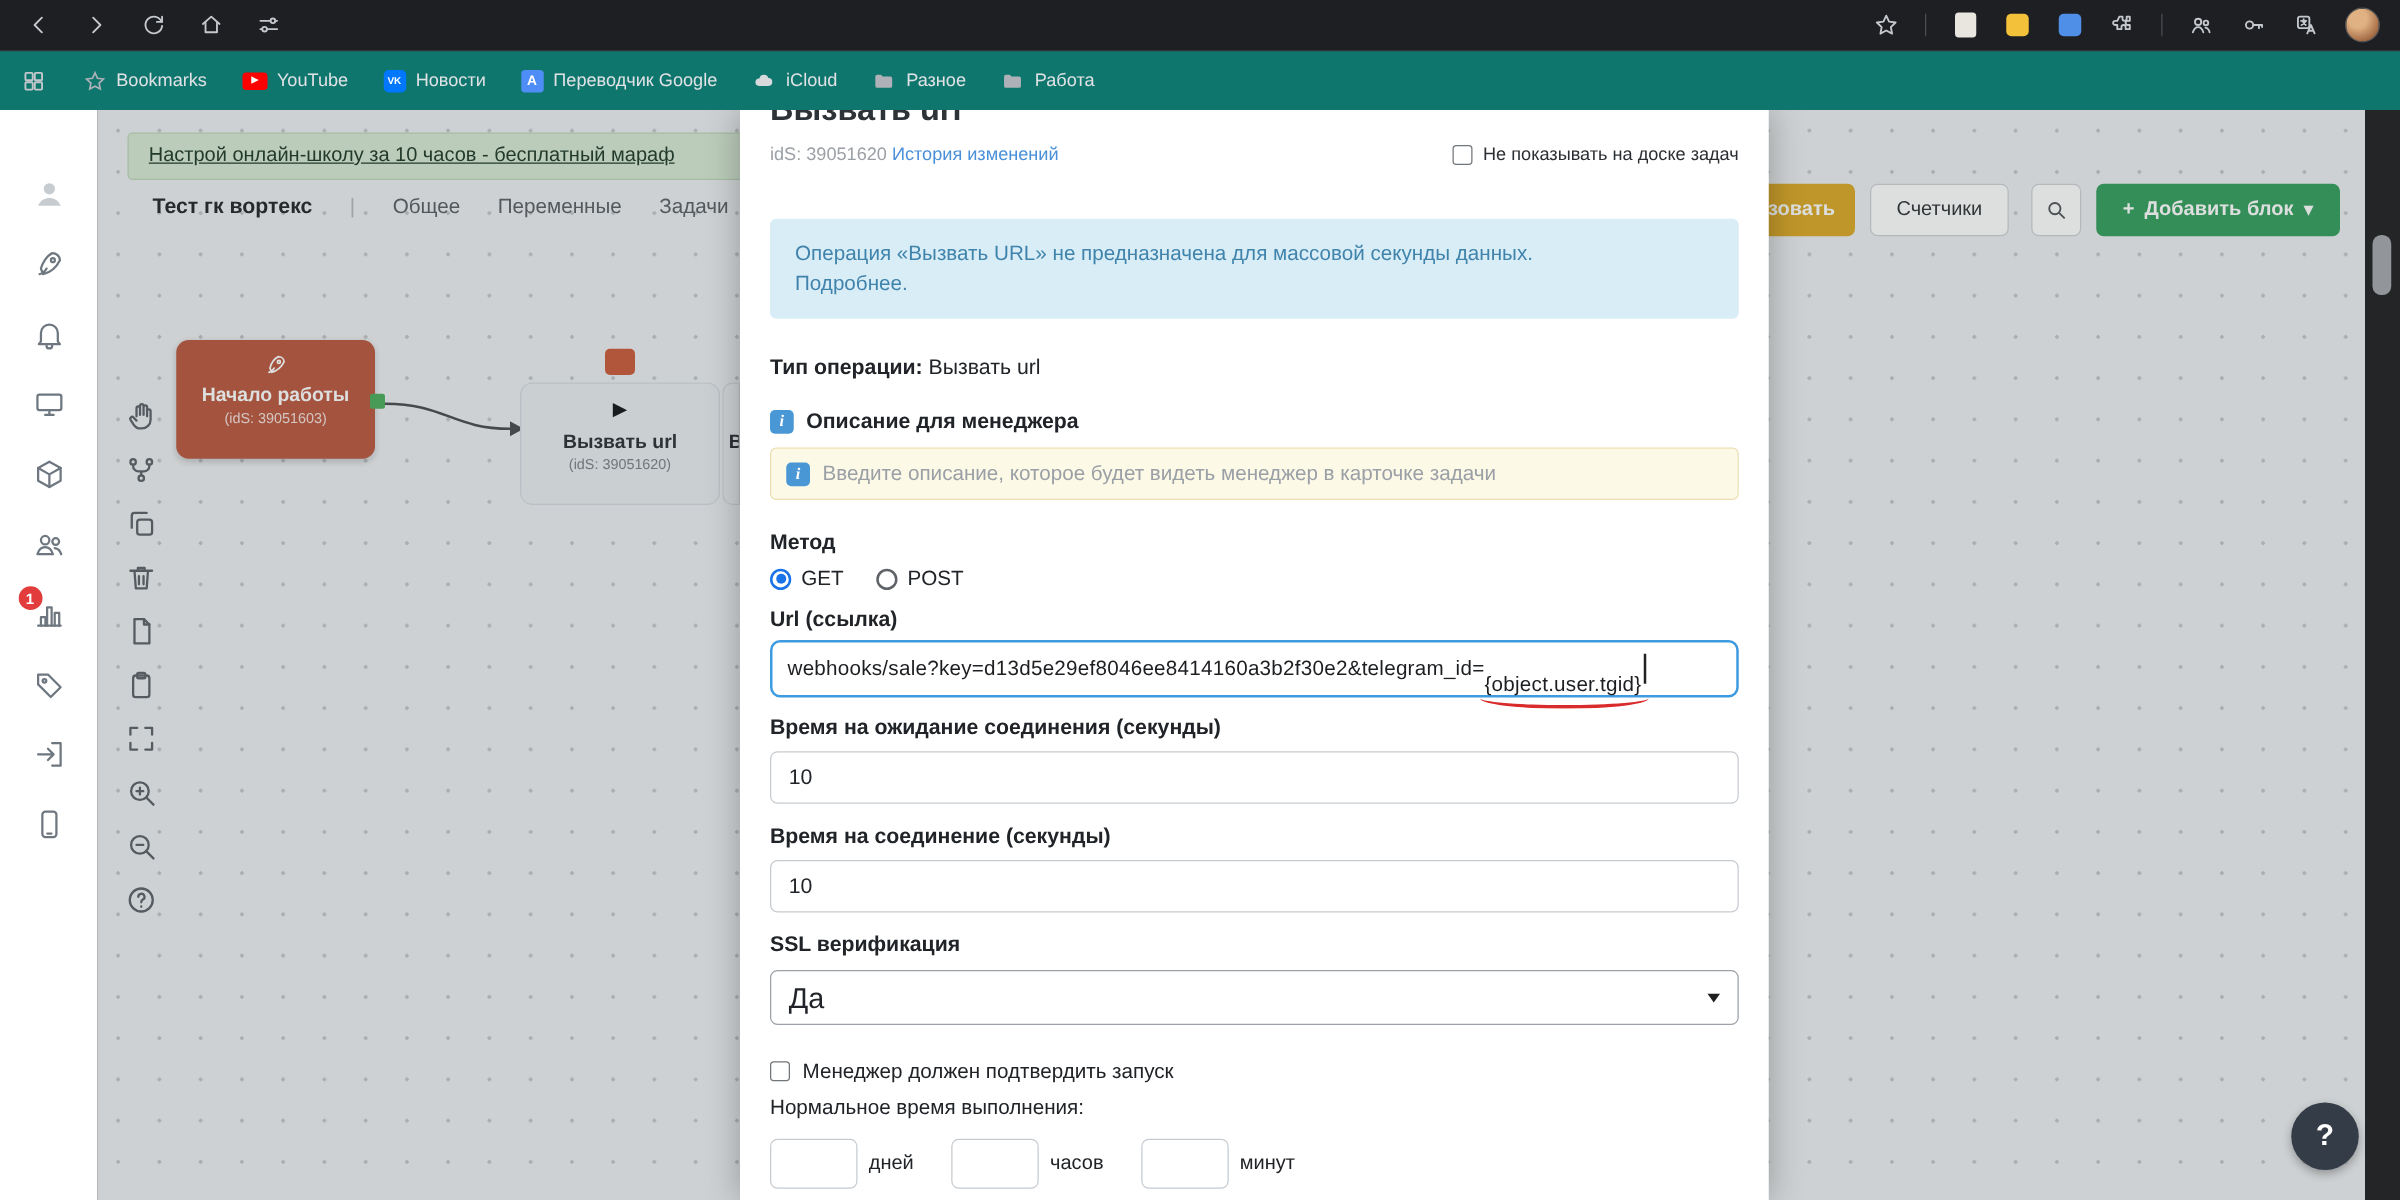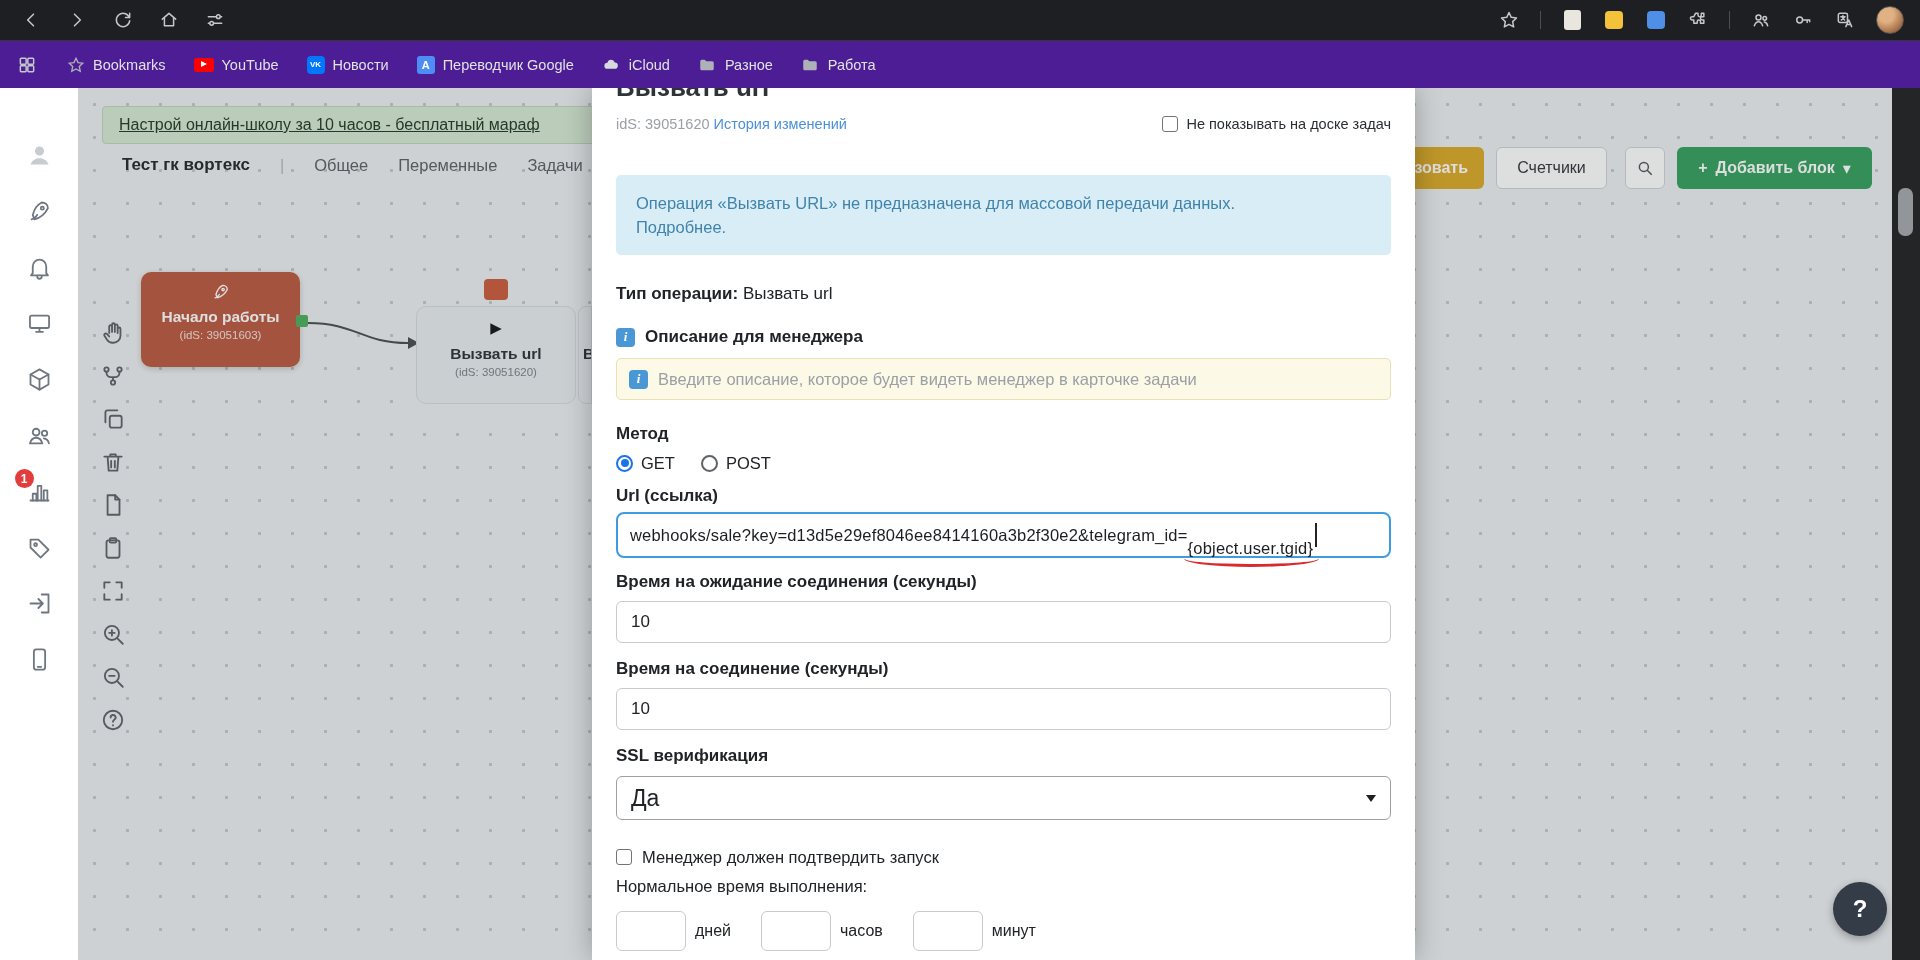"Bookmarks" #bookmarks { background: #4c1d95 -> #0f766e }
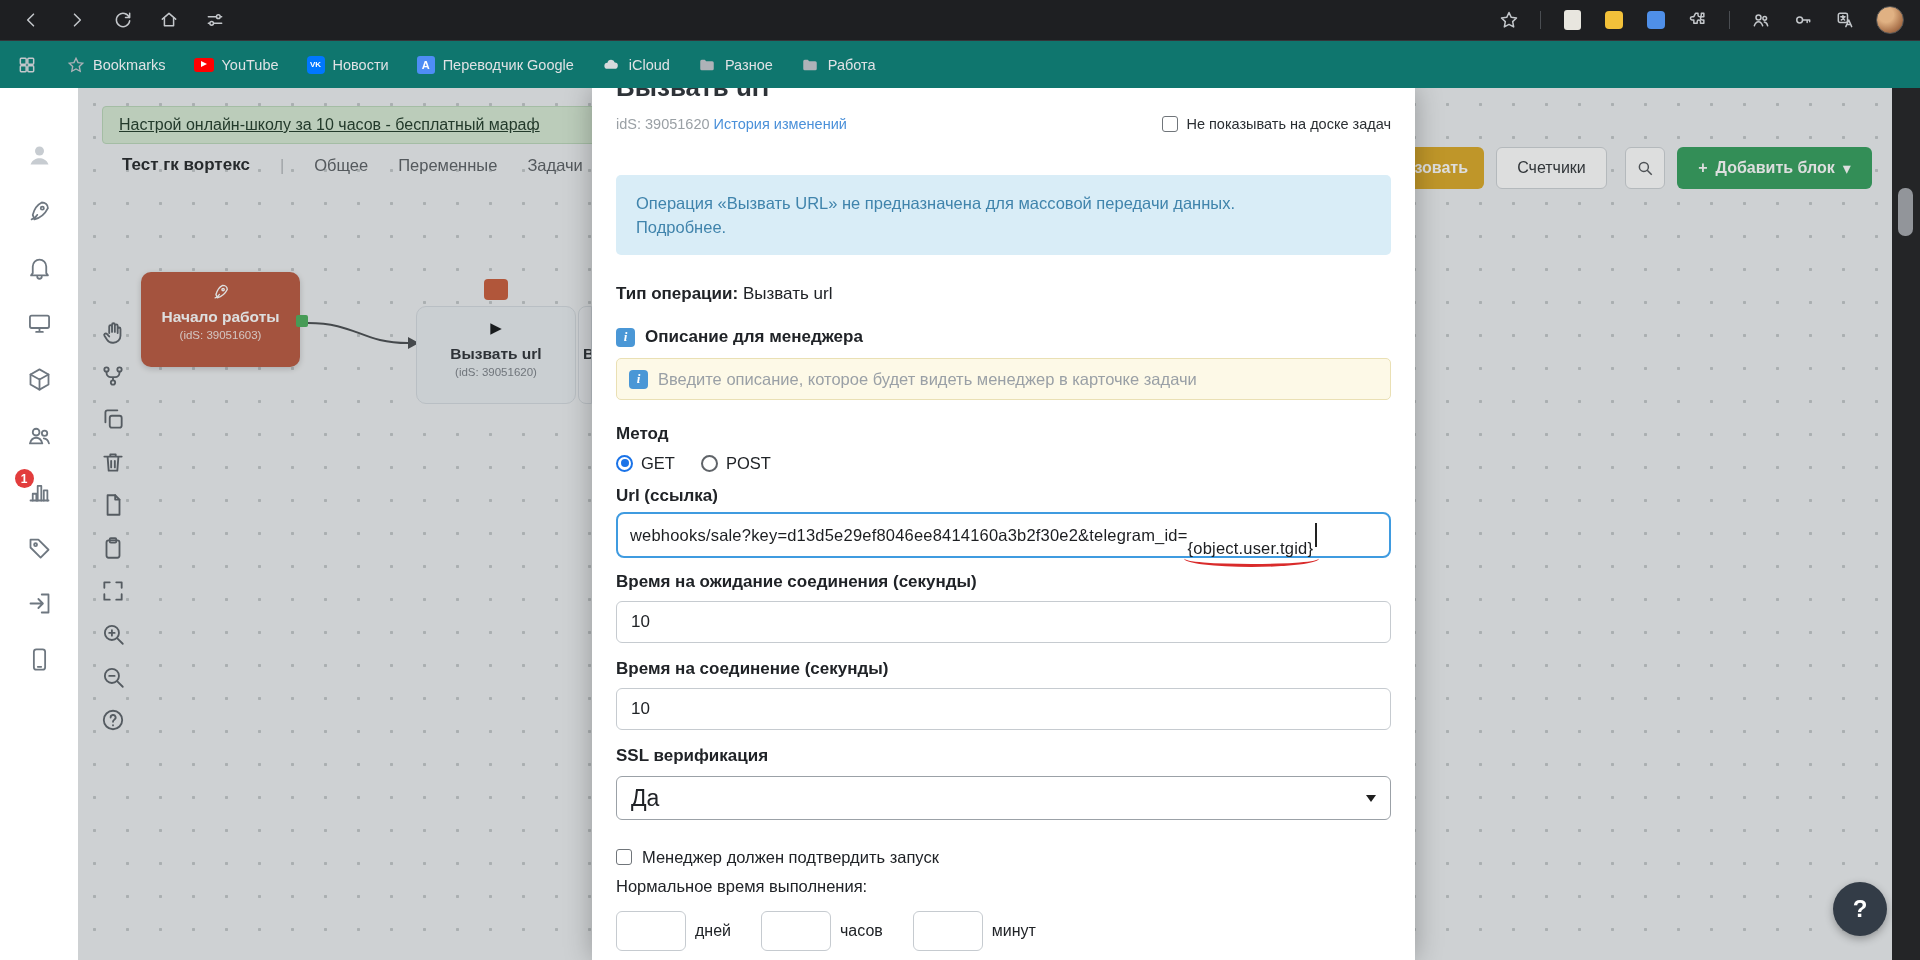"Операция «Вызвать URL» не предназначена" div { text: передачи -> секунды }
